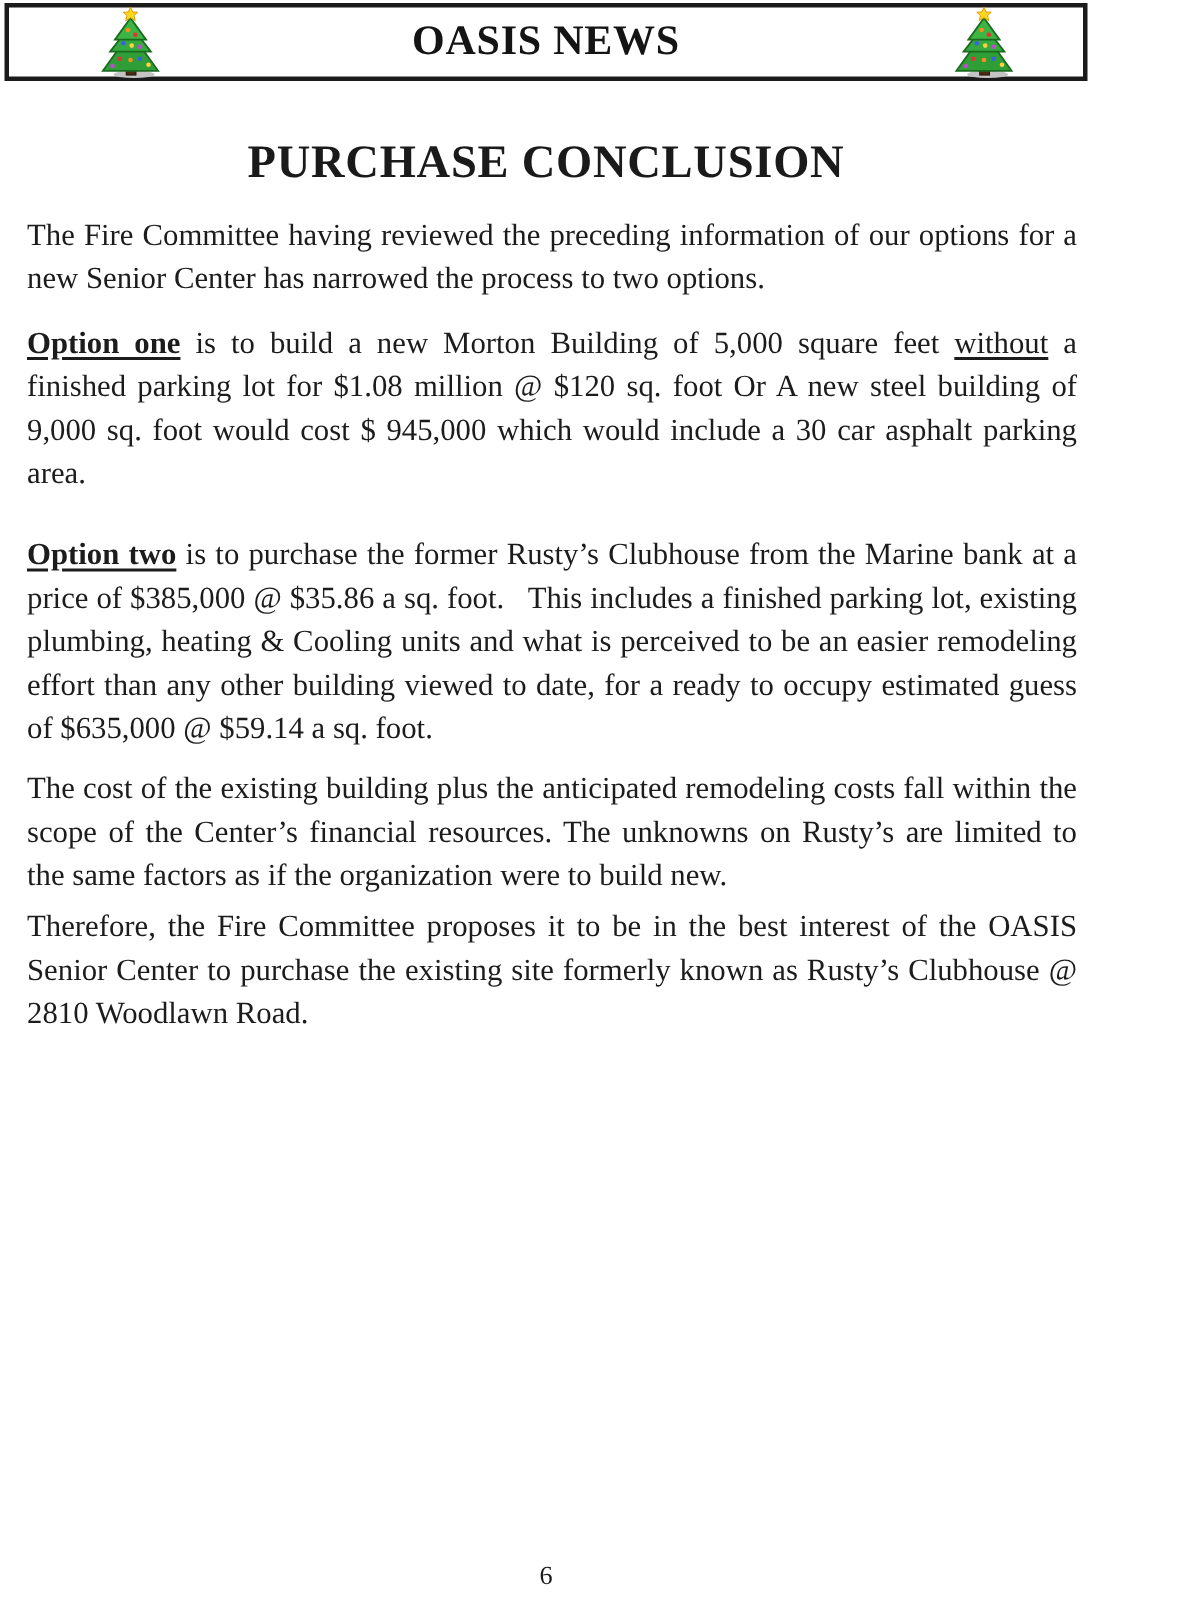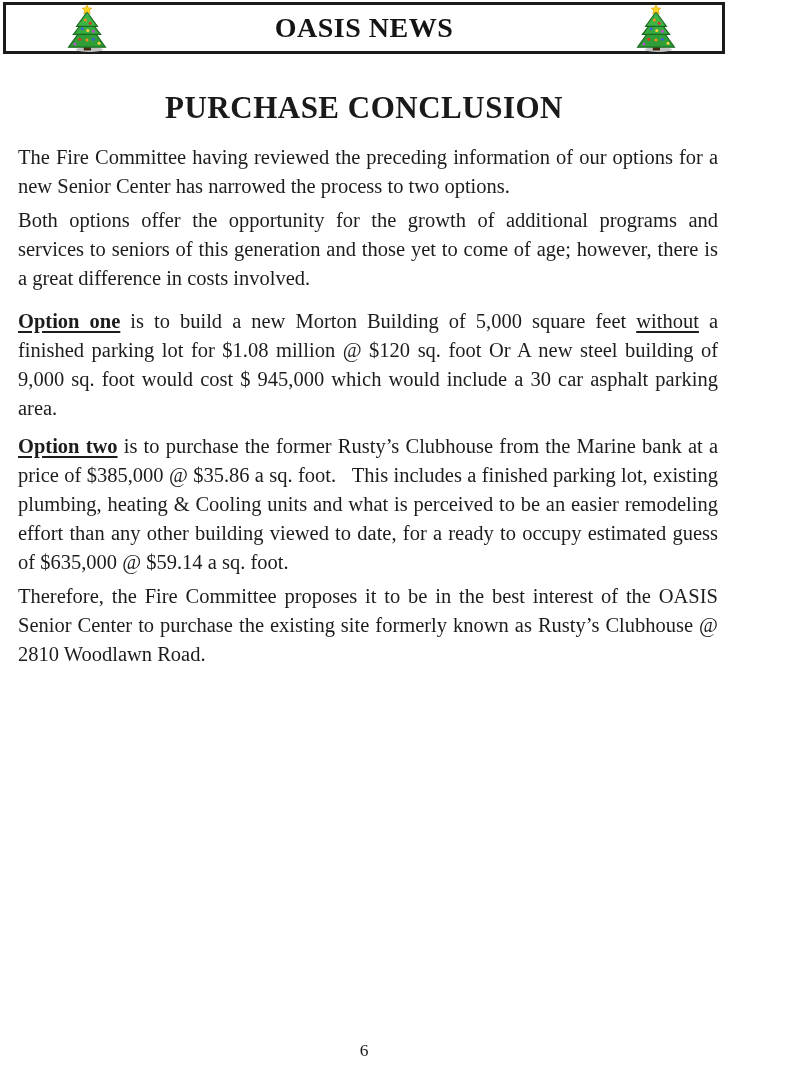"Both options offer the opportunity" p { html: <p> <span>Both options offer the opportunity for the growth of additional programs and services to seniors of this generation and those yet to come of age; however, there is a great difference in costs involved.</span> </p> -> none }
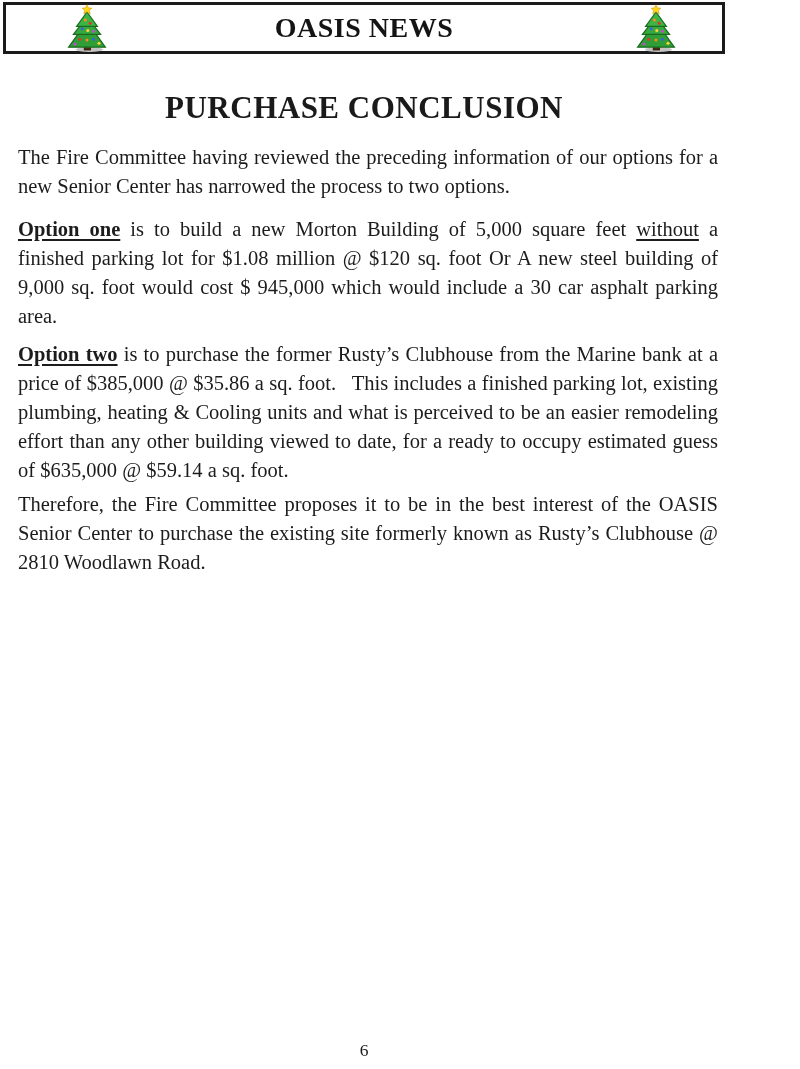"Option two is to purchase" .article p.gap-md { margin-top: 9px -> 25px }
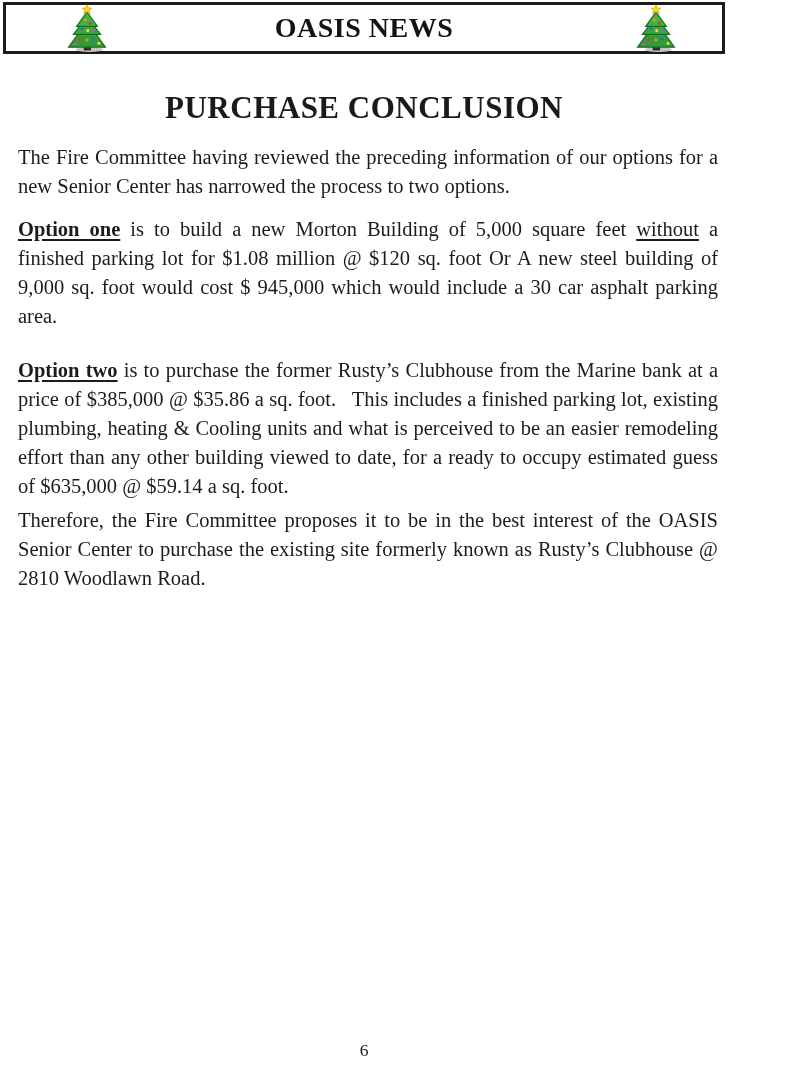"The cost of the existing" p.gap-xs { html: none -> <p> <span>The cost of the existing building plus the anticipated remodeling costs fall within the scope of the Center’s financial resources. The unknowns on Rusty’s are limited to the same factors as if the organization were to build new.</span> </p> }
